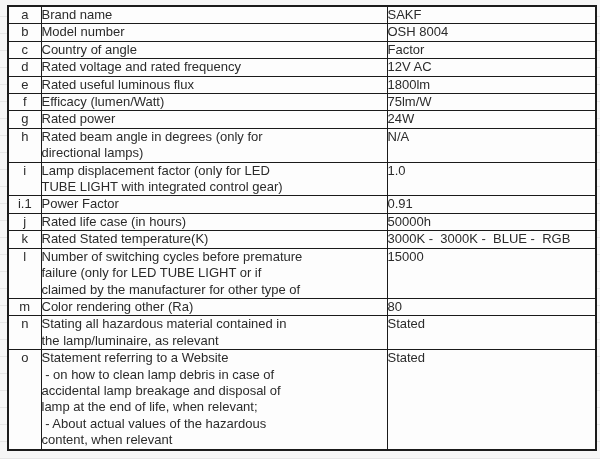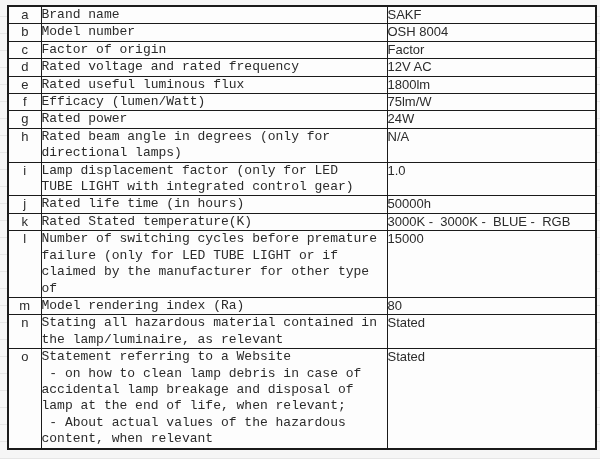"Brand name" td.col-desc { font-family: Liberation Mono, monospace -> none }
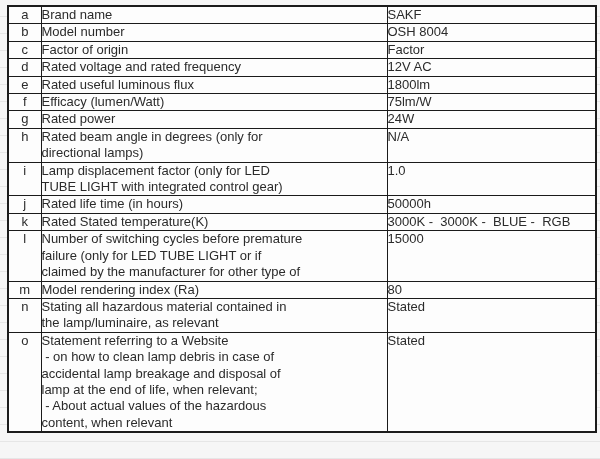"Factor of origin" td.col-desc { text: Factor of origin -> Country of angle }
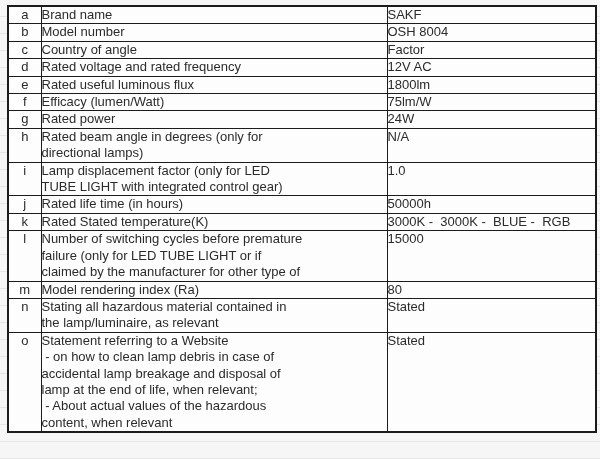"i.1" tr { html: none -> <tr> <td>i.1</td> <td>Power Factor</td> <td>0.91</td> </tr> }
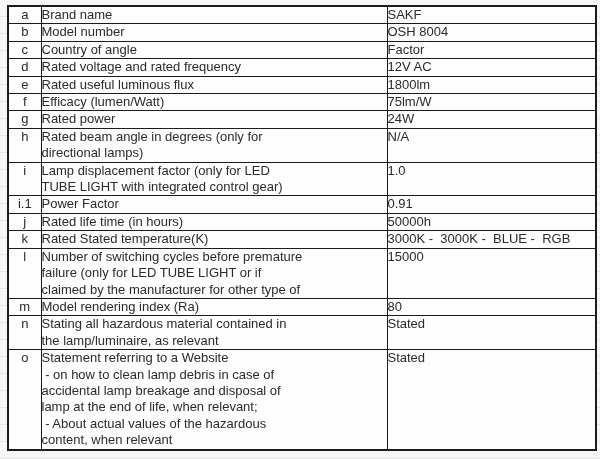"Rated life time (in hours)" td.col-desc { text: time -> case }
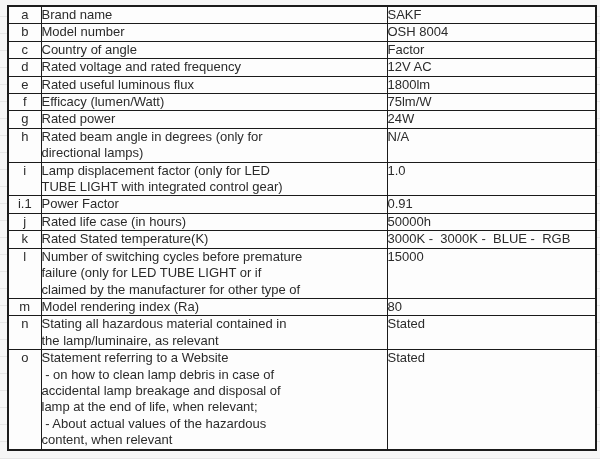"Model rendering index (Ra)" td.col-desc { text: Model rendering index -> Color rendering other }
